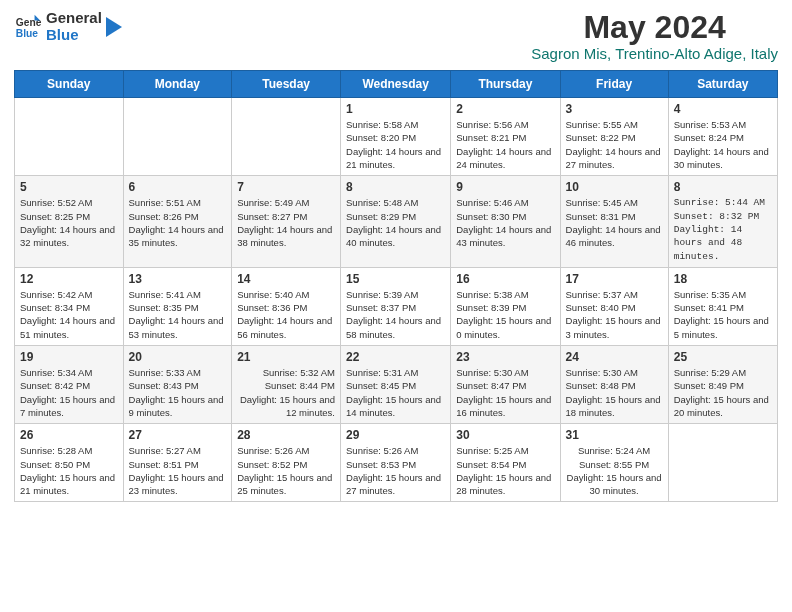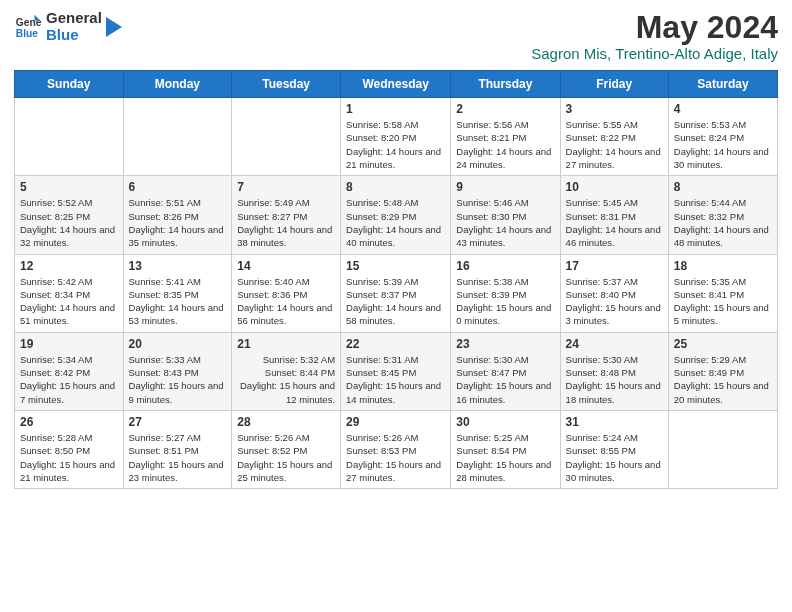"May 2024" .title-block { text-align: right -> center }
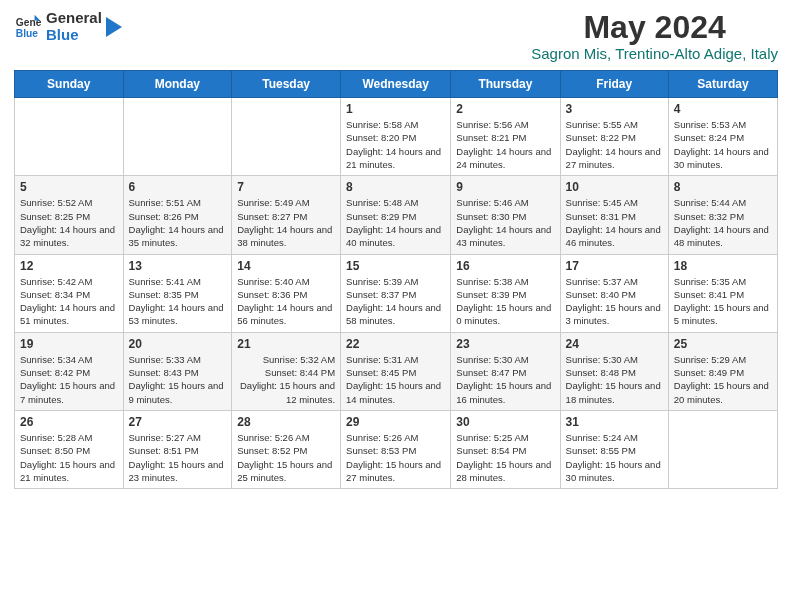"Sunrise: 5:44 AM" div.day-info { font-family: none -> Liberation Mono, monospace }
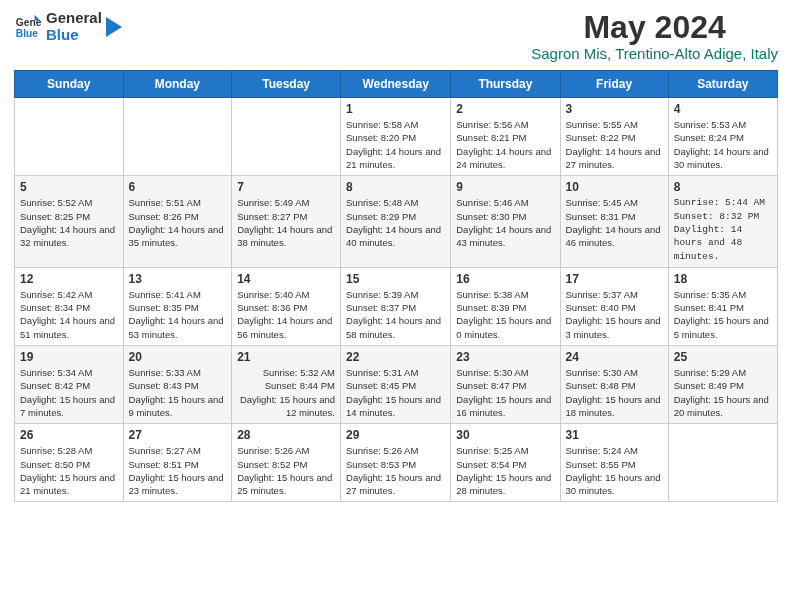"Sunrise: 5:24 AM" div.day-info { text-align: none -> center }
